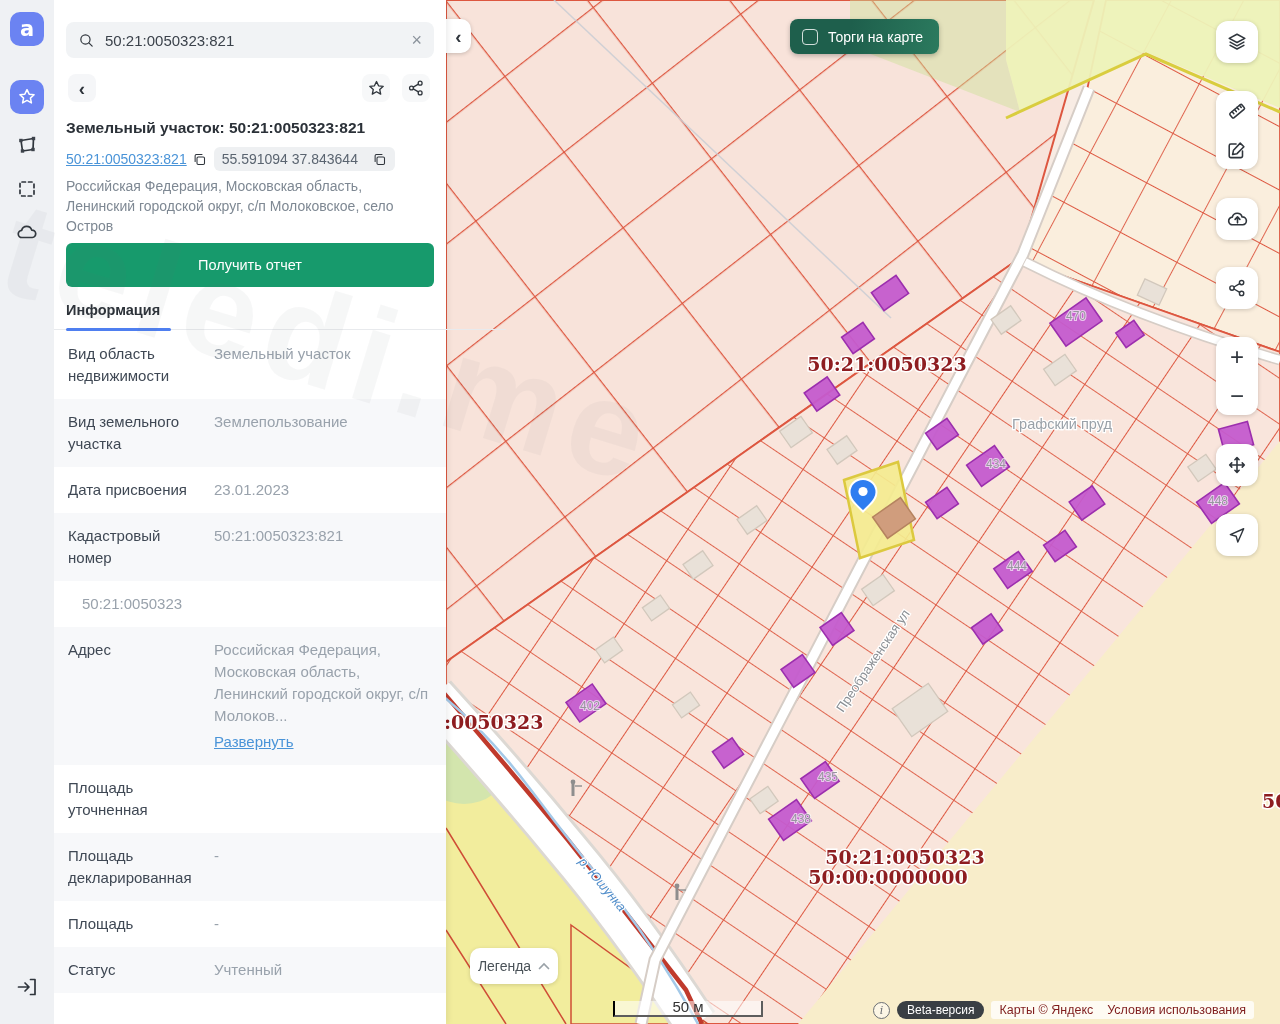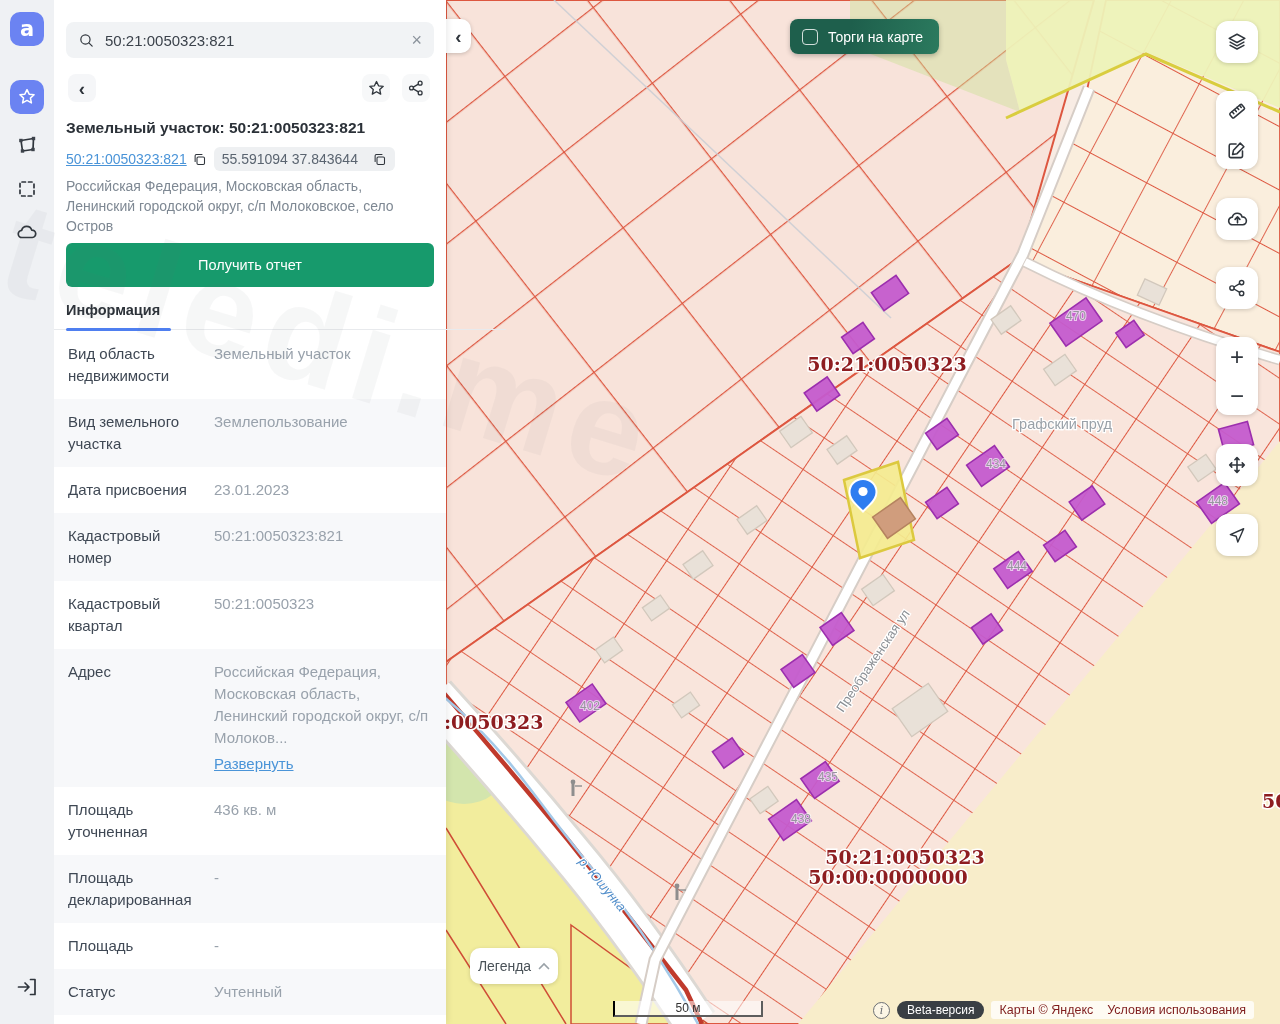"Кадастровый квартал" div.l { html: <div>Кадастровый квартал</div> -> none }
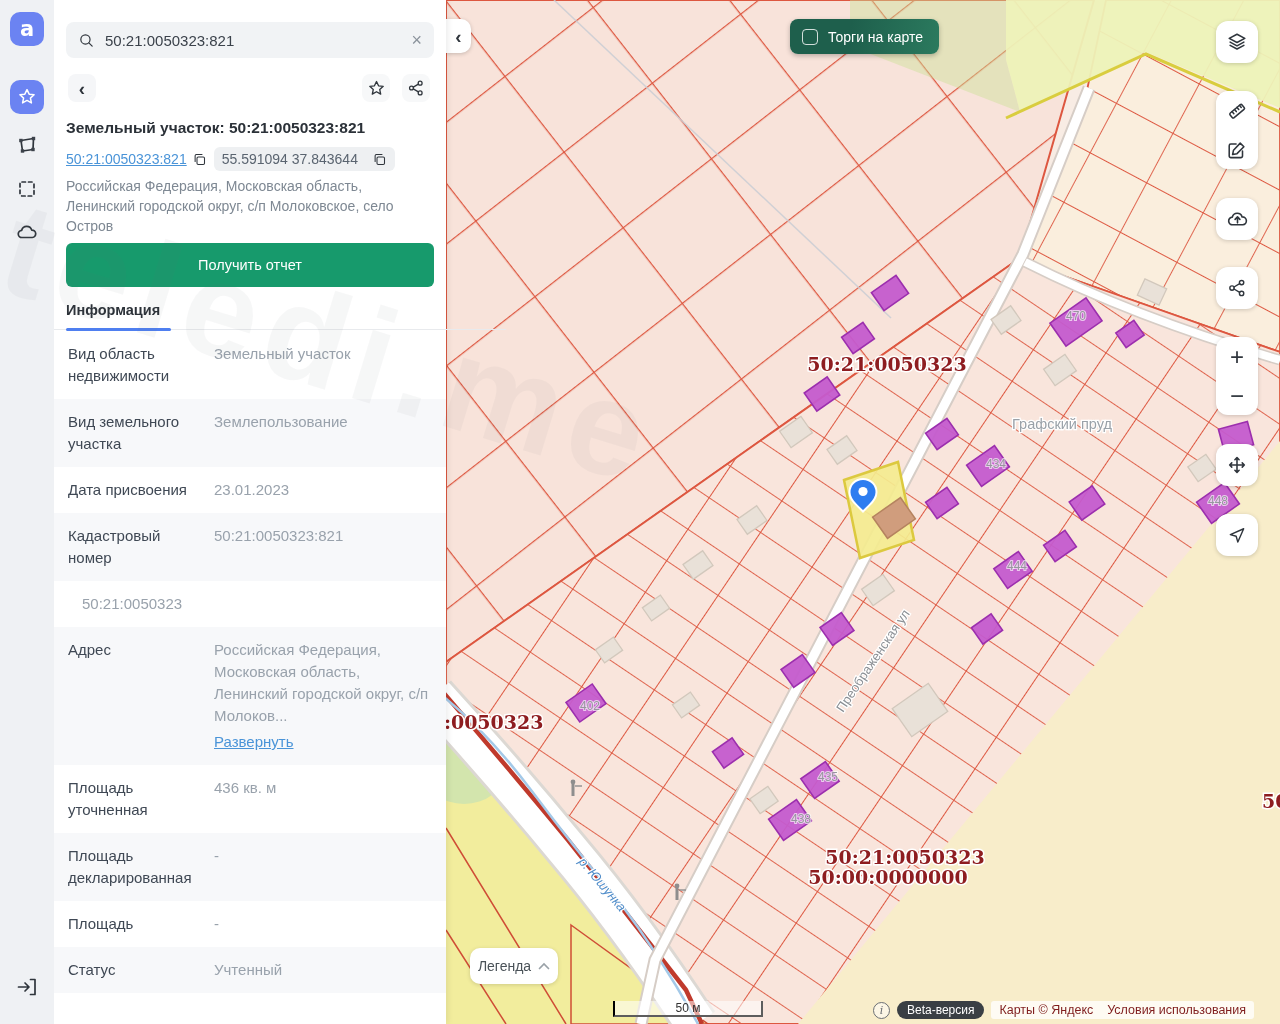"436 кв. м" div.v { html: <div>436 кв. м</div> -> none }
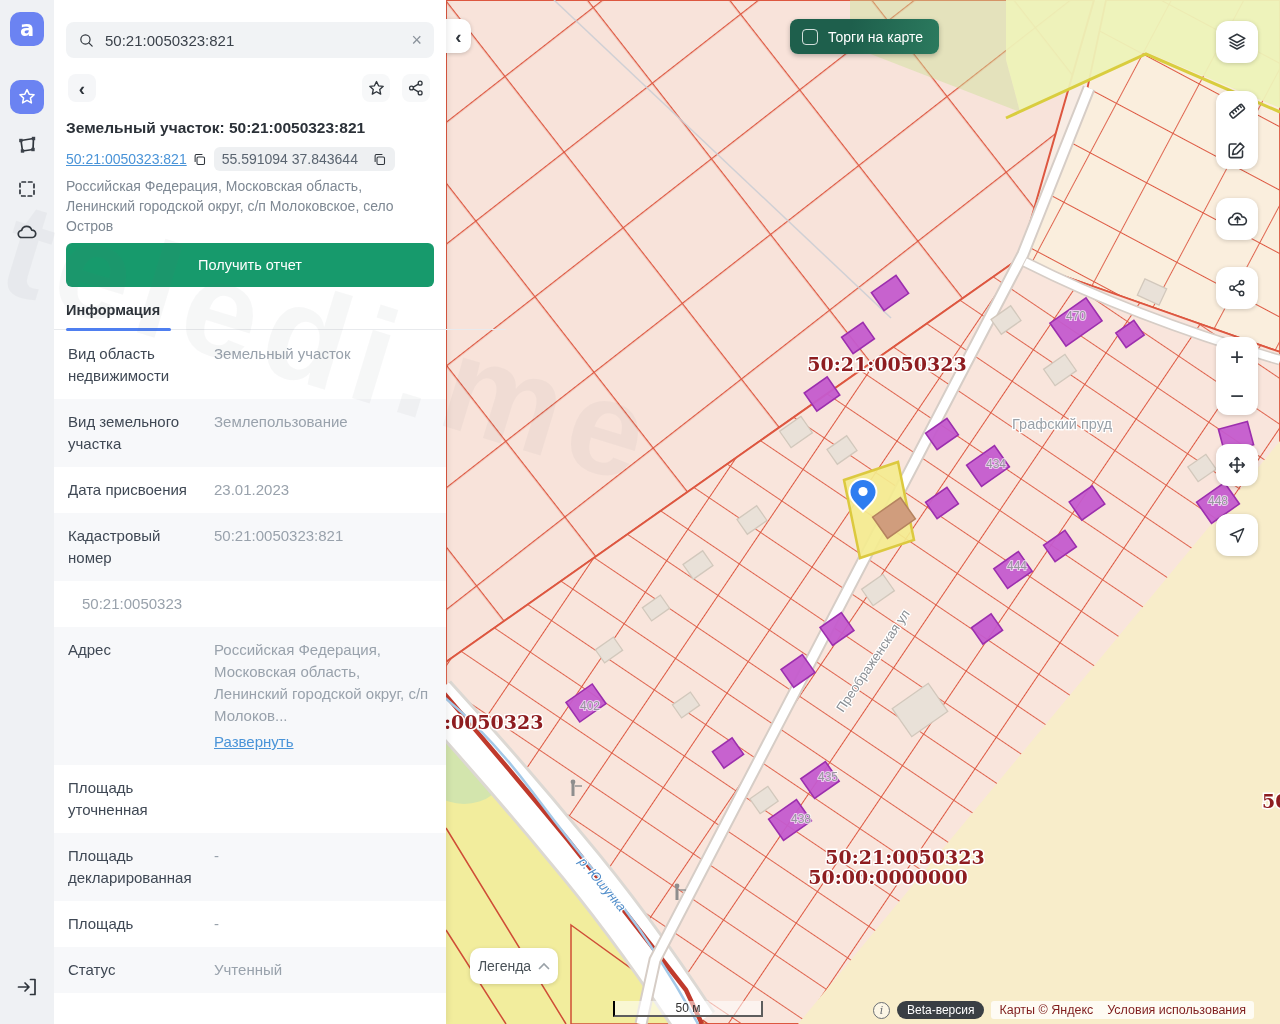"50 м" .scalebar { align-items: flex-start -> flex-end; font-size: 12px -> 15px }
